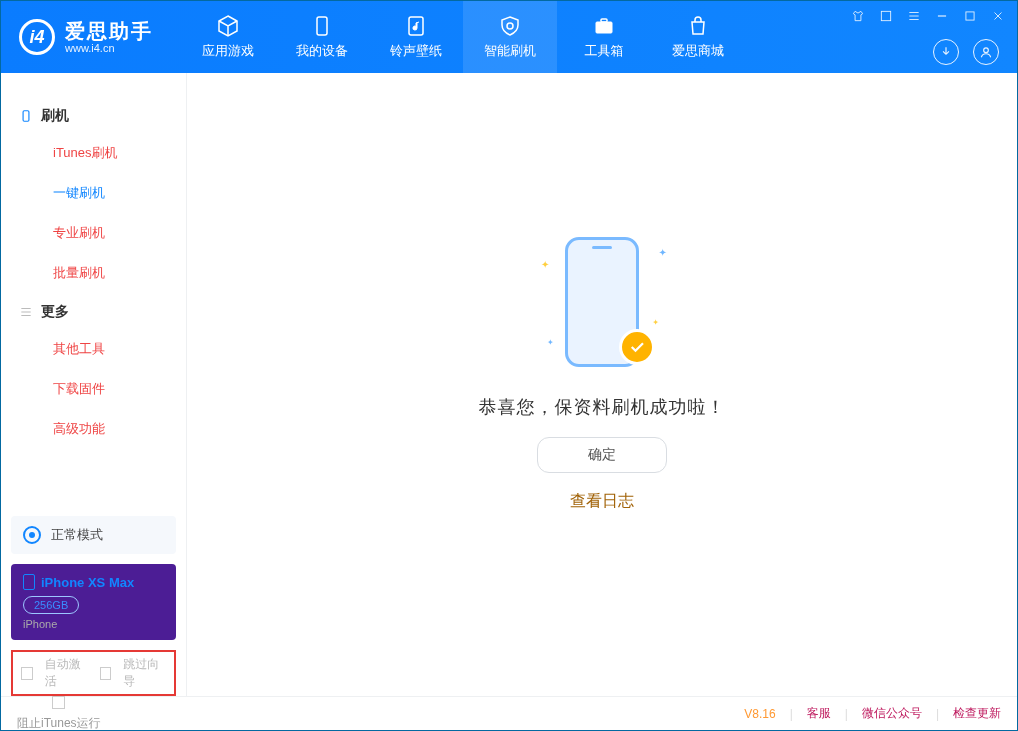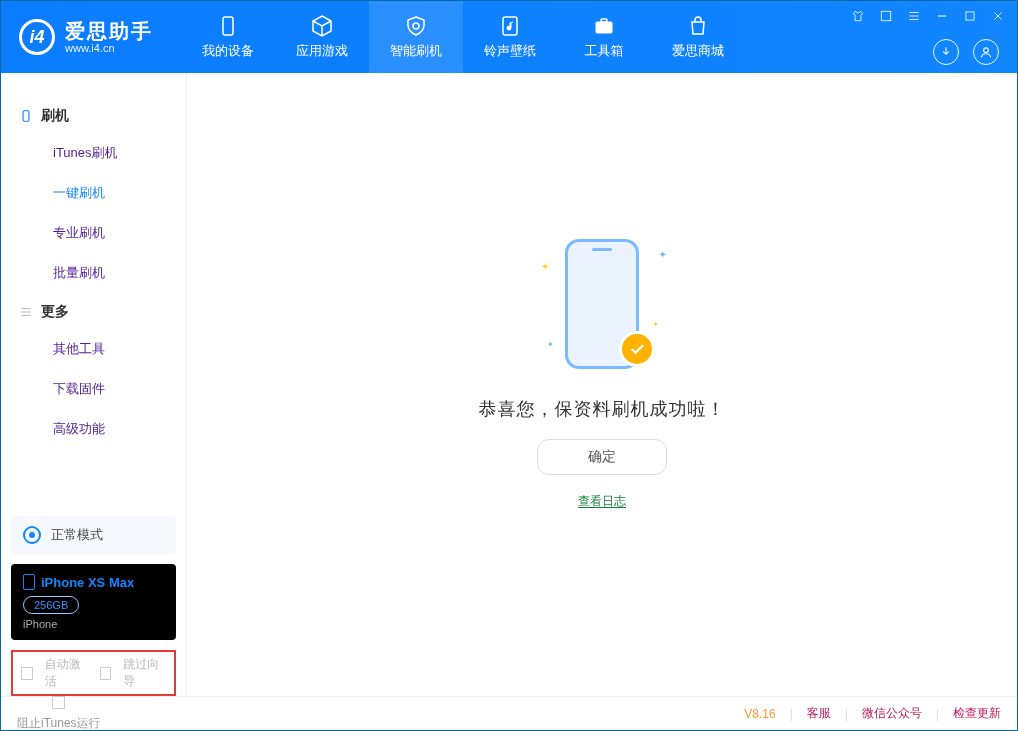"我的设备" div.tab { order: before "应用游戏" -> after "应用游戏" }
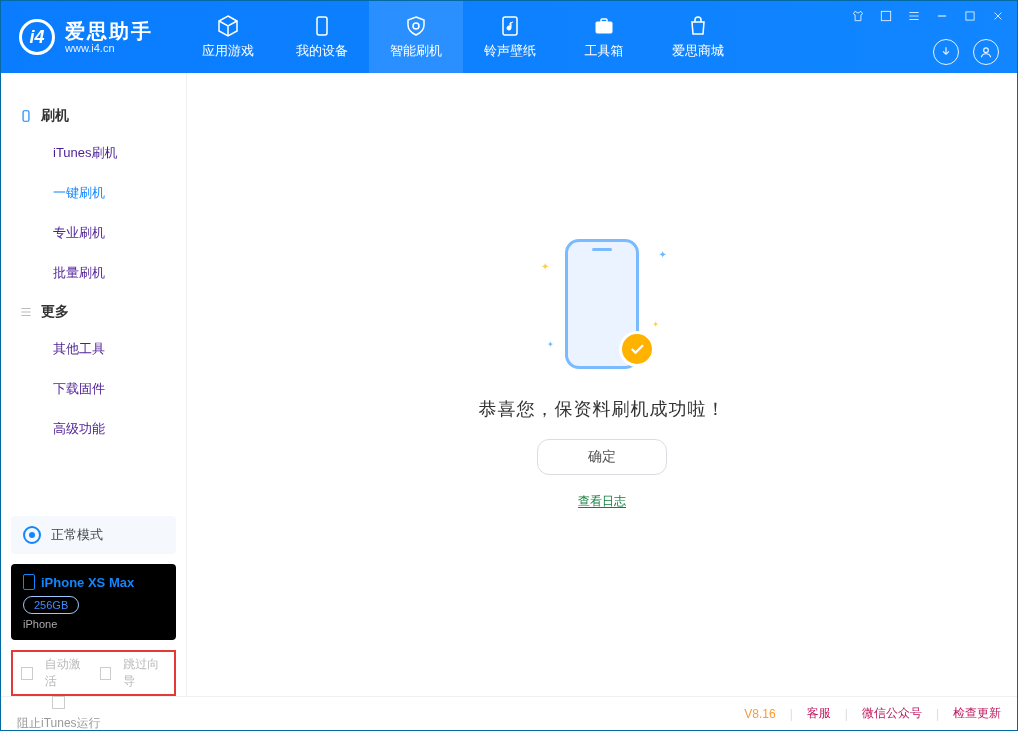"智能刷机" div.tab { order: before "铃声壁纸" -> after "铃声壁纸" }
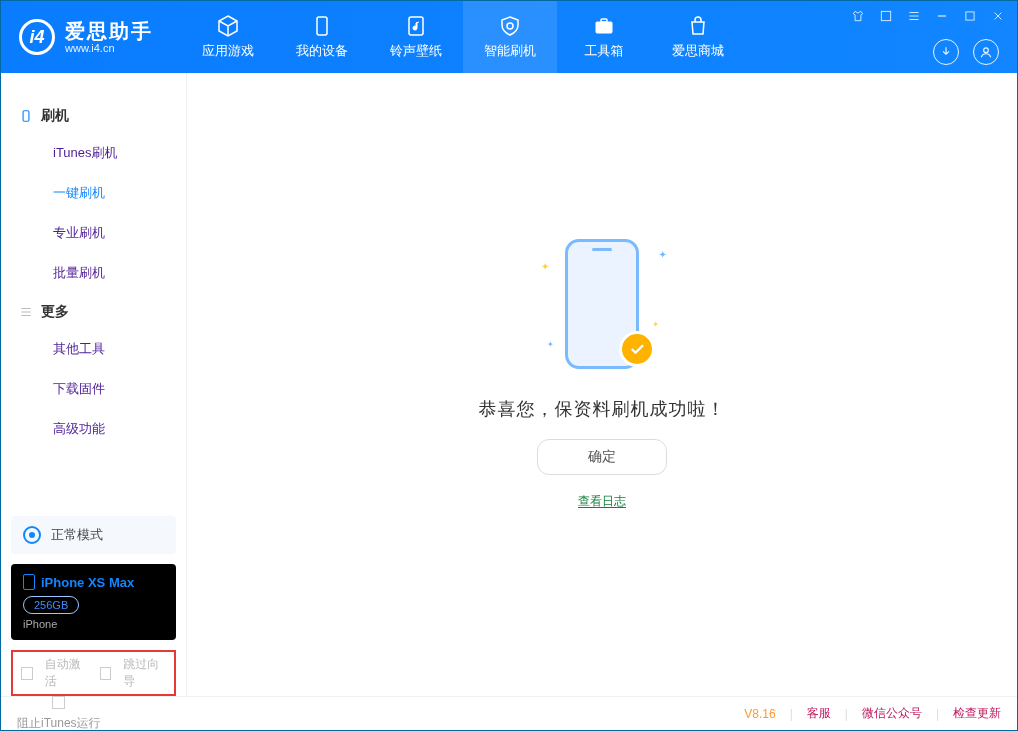"iTunes刷机" .side-item { color: #4c1d95 -> #ef4444 }
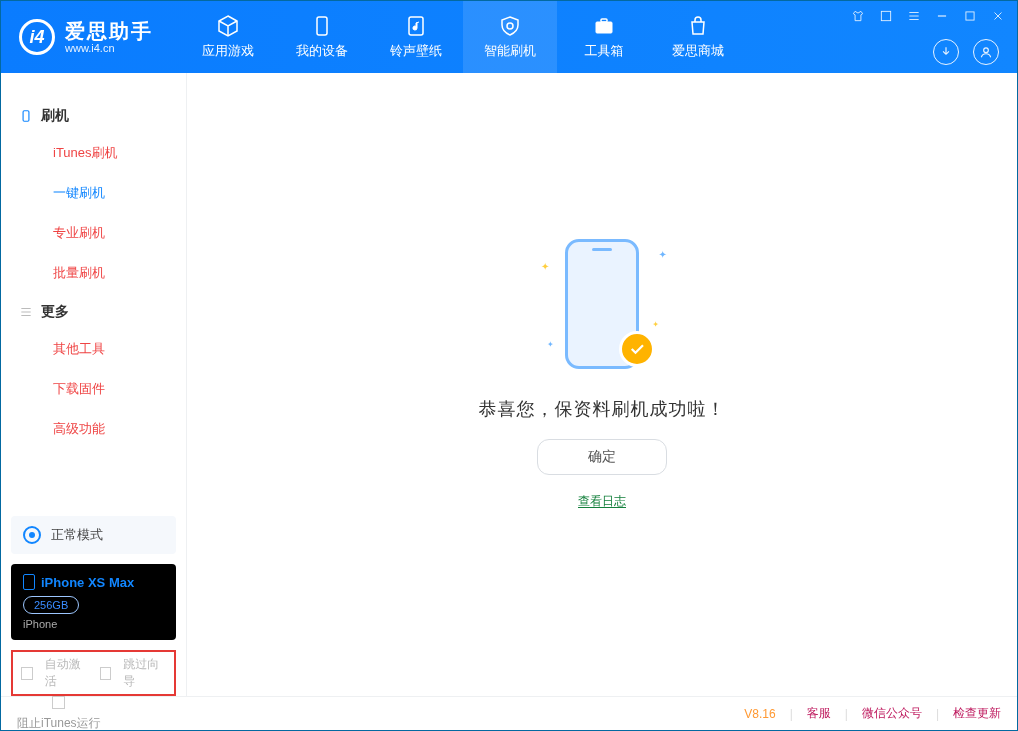"查看日志" .log-link { color: #15803d -> #a16207; font-size: 12px -> 16px; text-decoration: underline -> none }
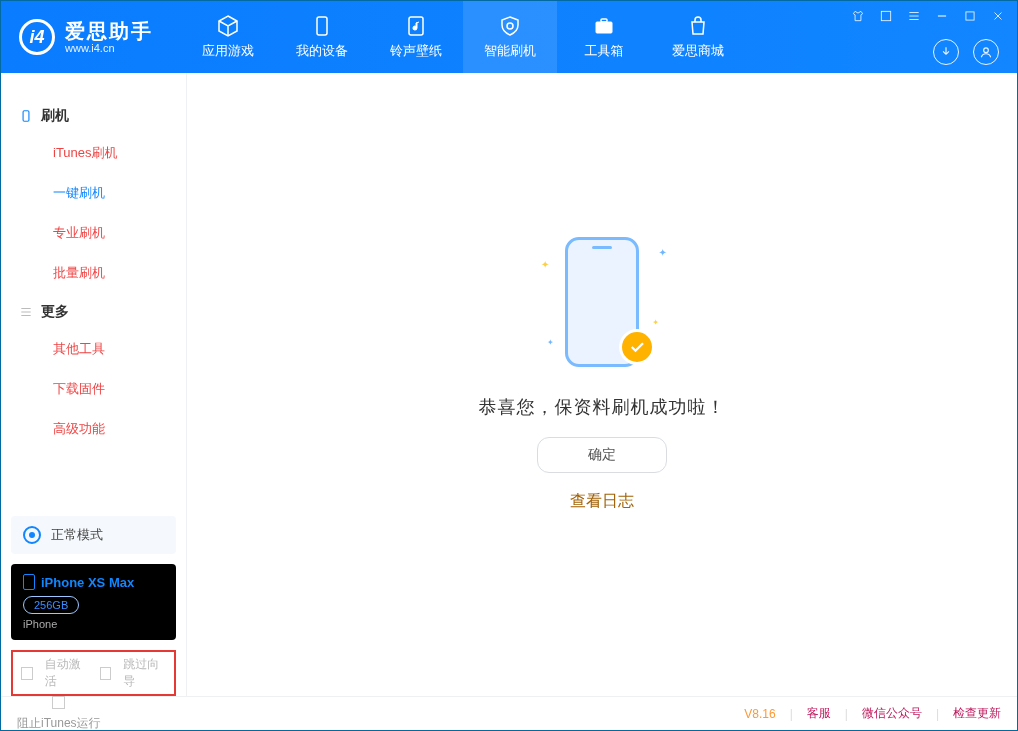"iPhone XS Max" .device-box { background: #000000 -> #4c1d95 }
